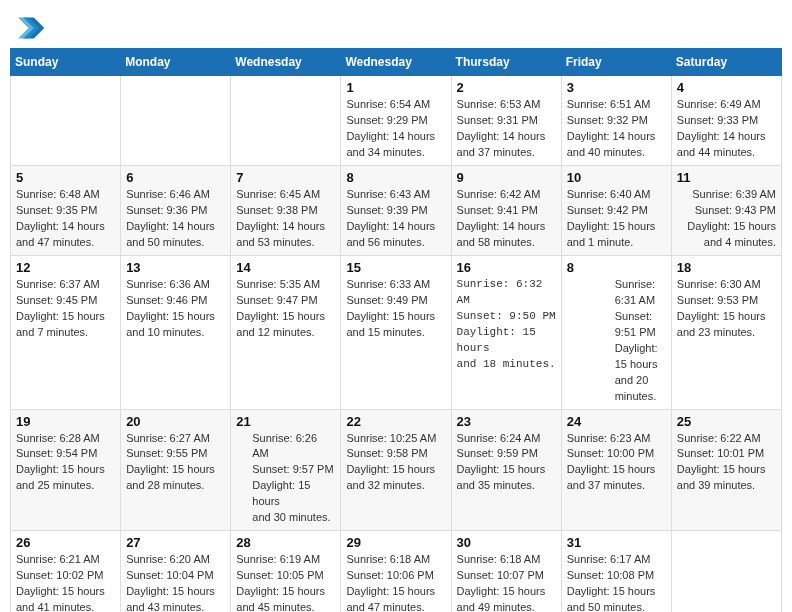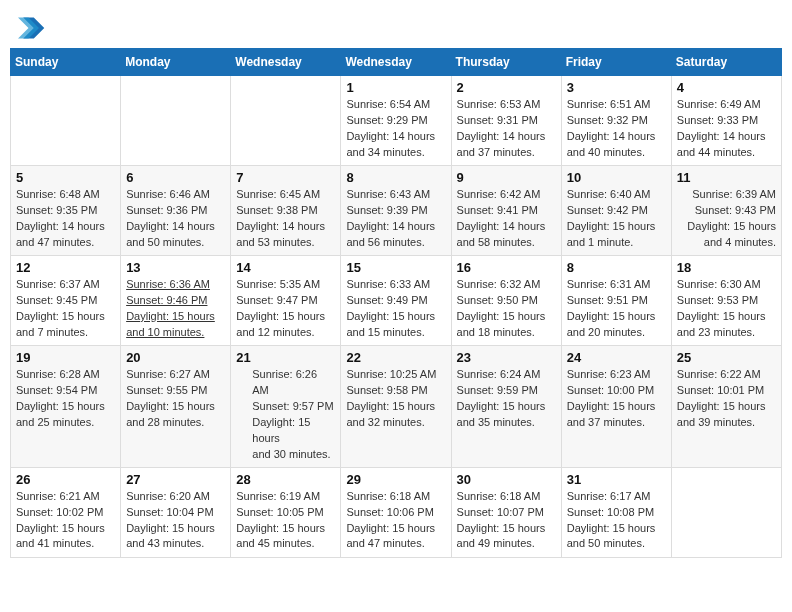"Sunrise: 6:36 AM" div.day-info { text-decoration: underline -> none }
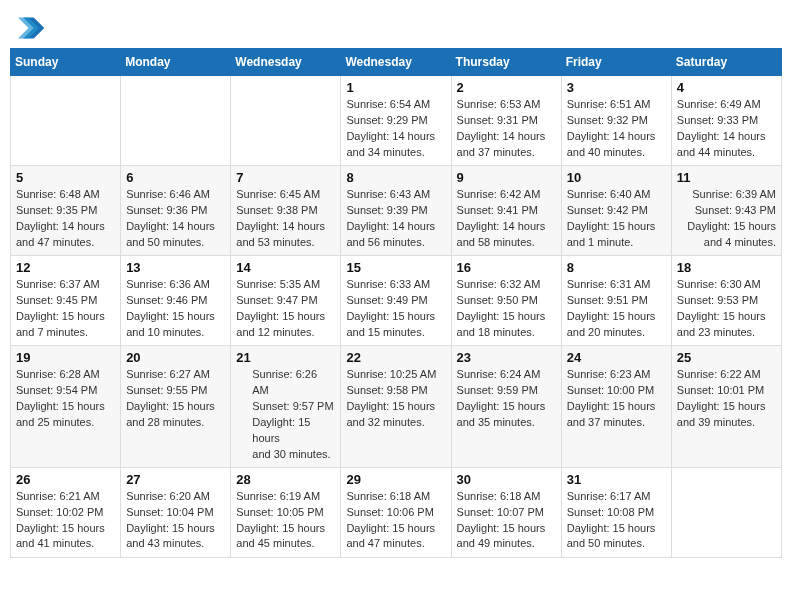"Sunrise: 6:32 AM" div.day-info { font-family: none -> Liberation Mono, monospace }
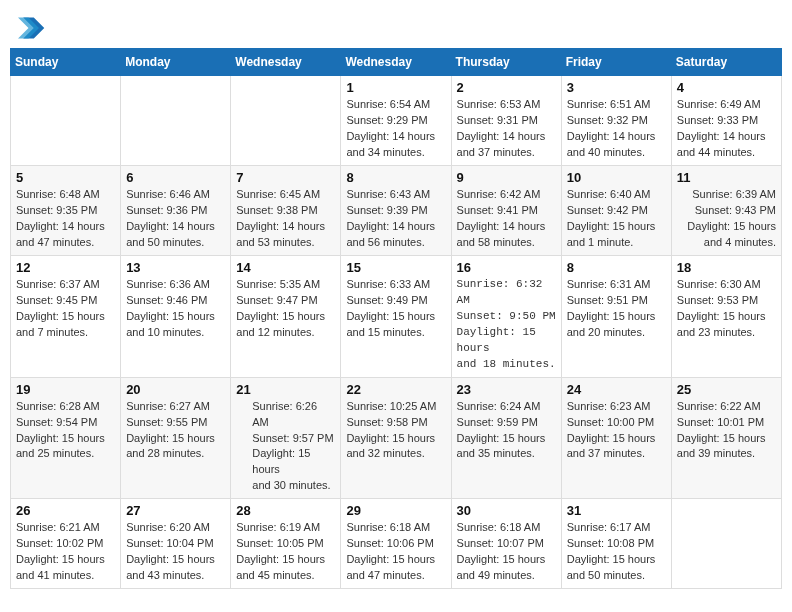"Sunrise: 6:31 AM" div.day-info { margin-left: none -> 48px }
